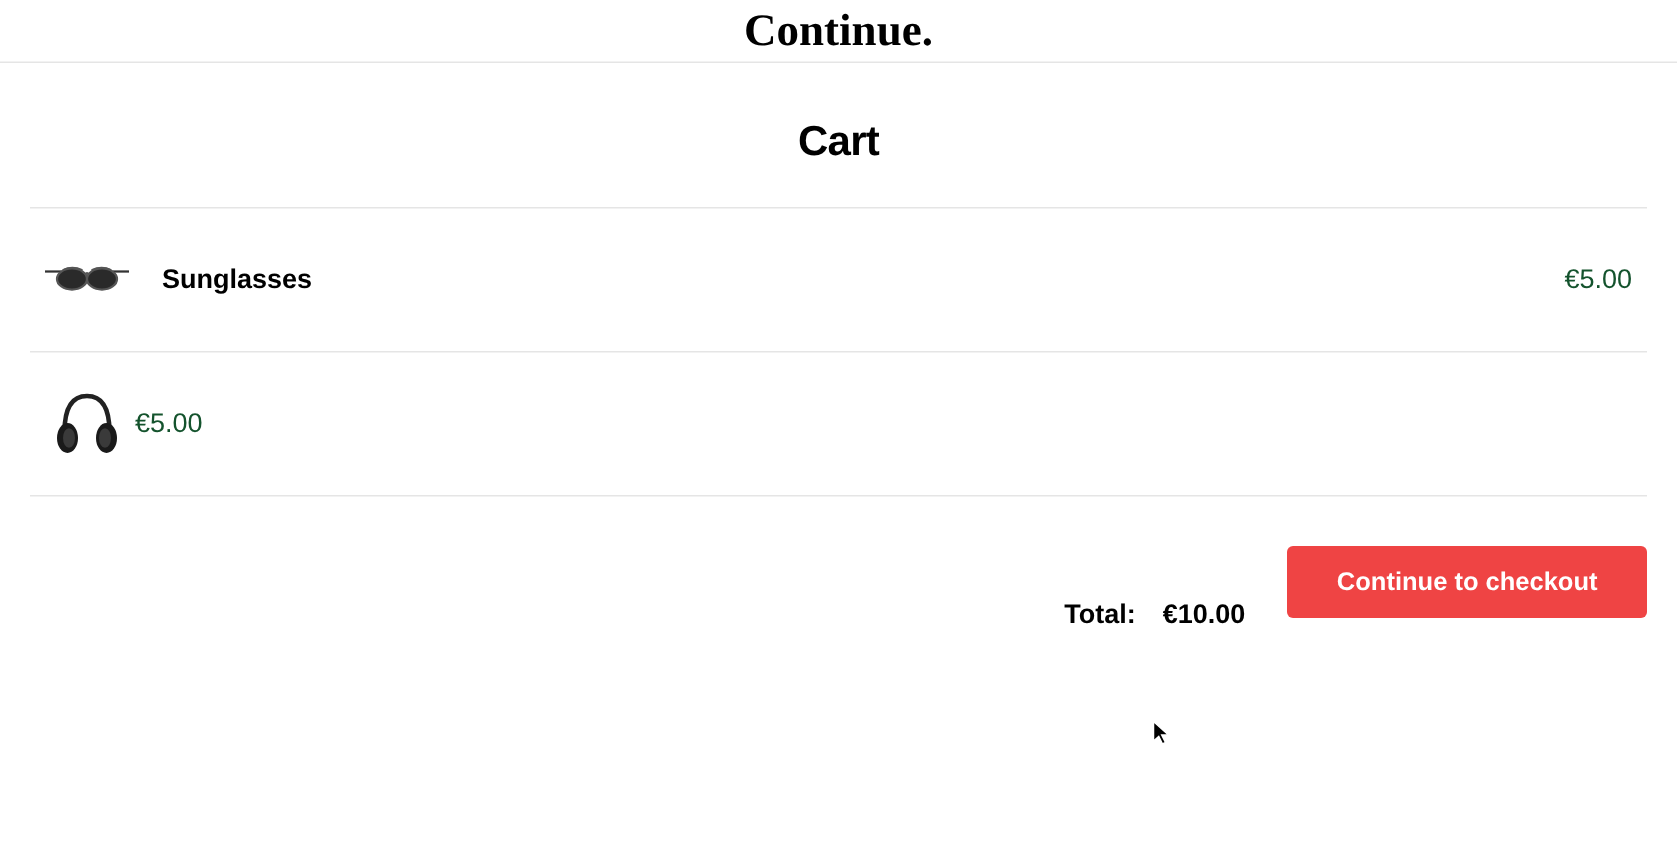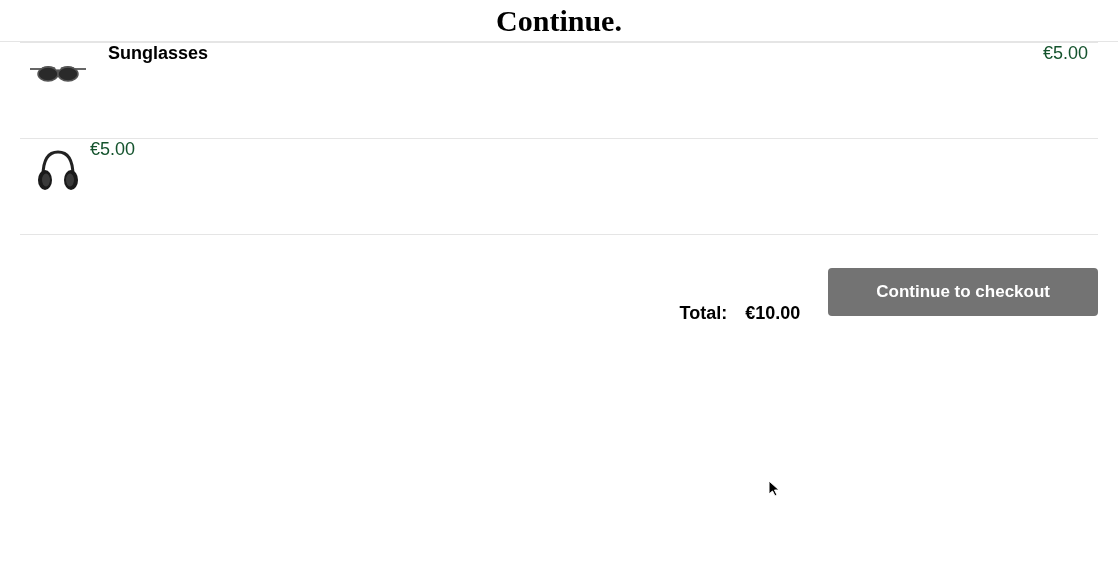"Cart" h1.page-title { html: none -> <h1>Cart</h1> }
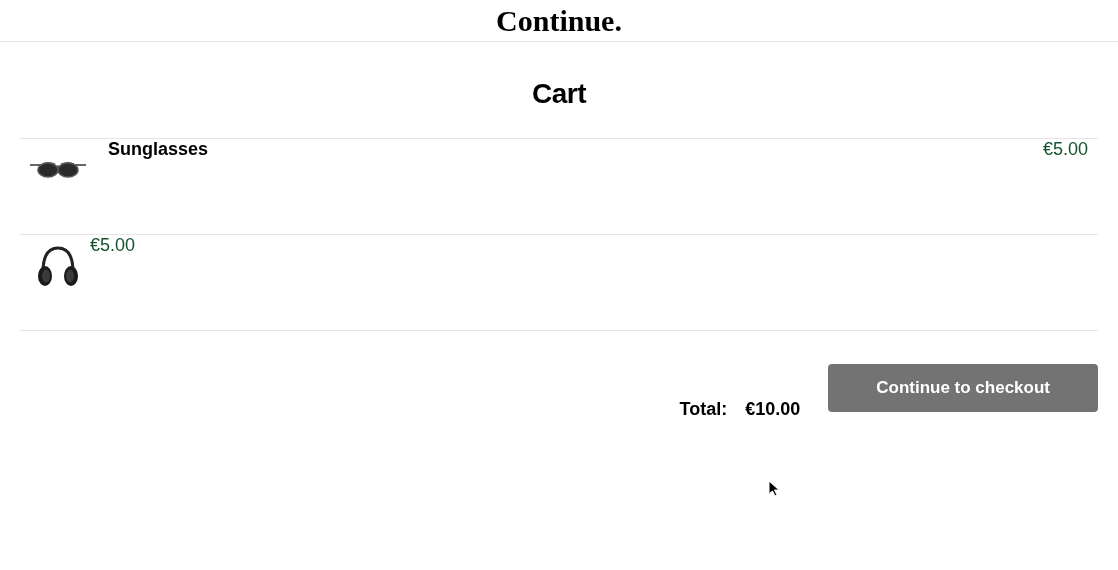"Sunglasses" .cart-row { align-items: flex-start -> center }
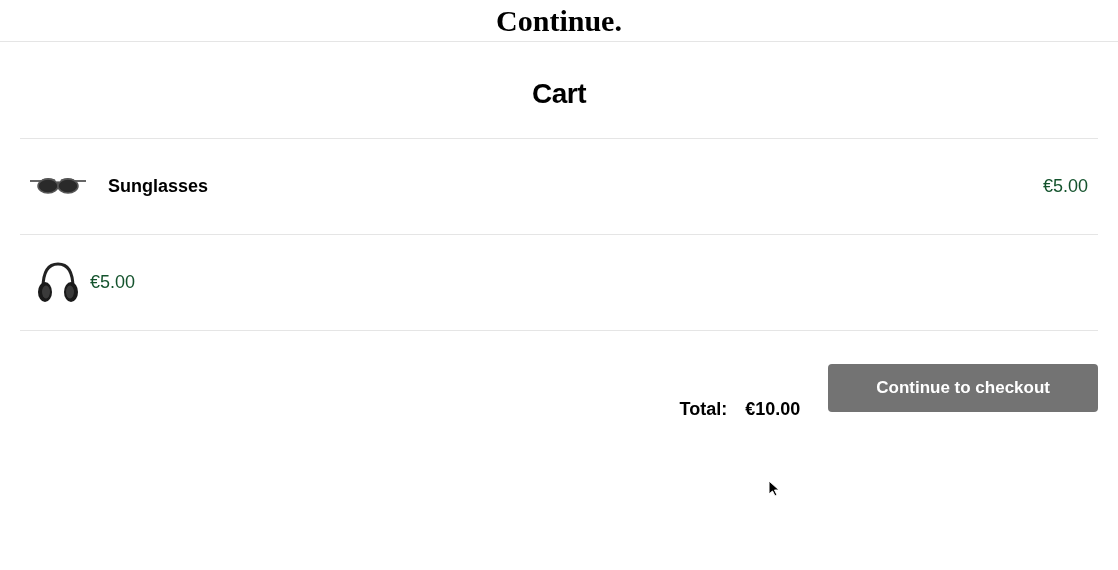"Continue to checkout" .checkout-btn { background: #737373 -> #ef4444; padding: 14px 48px -> 14px 33px }
